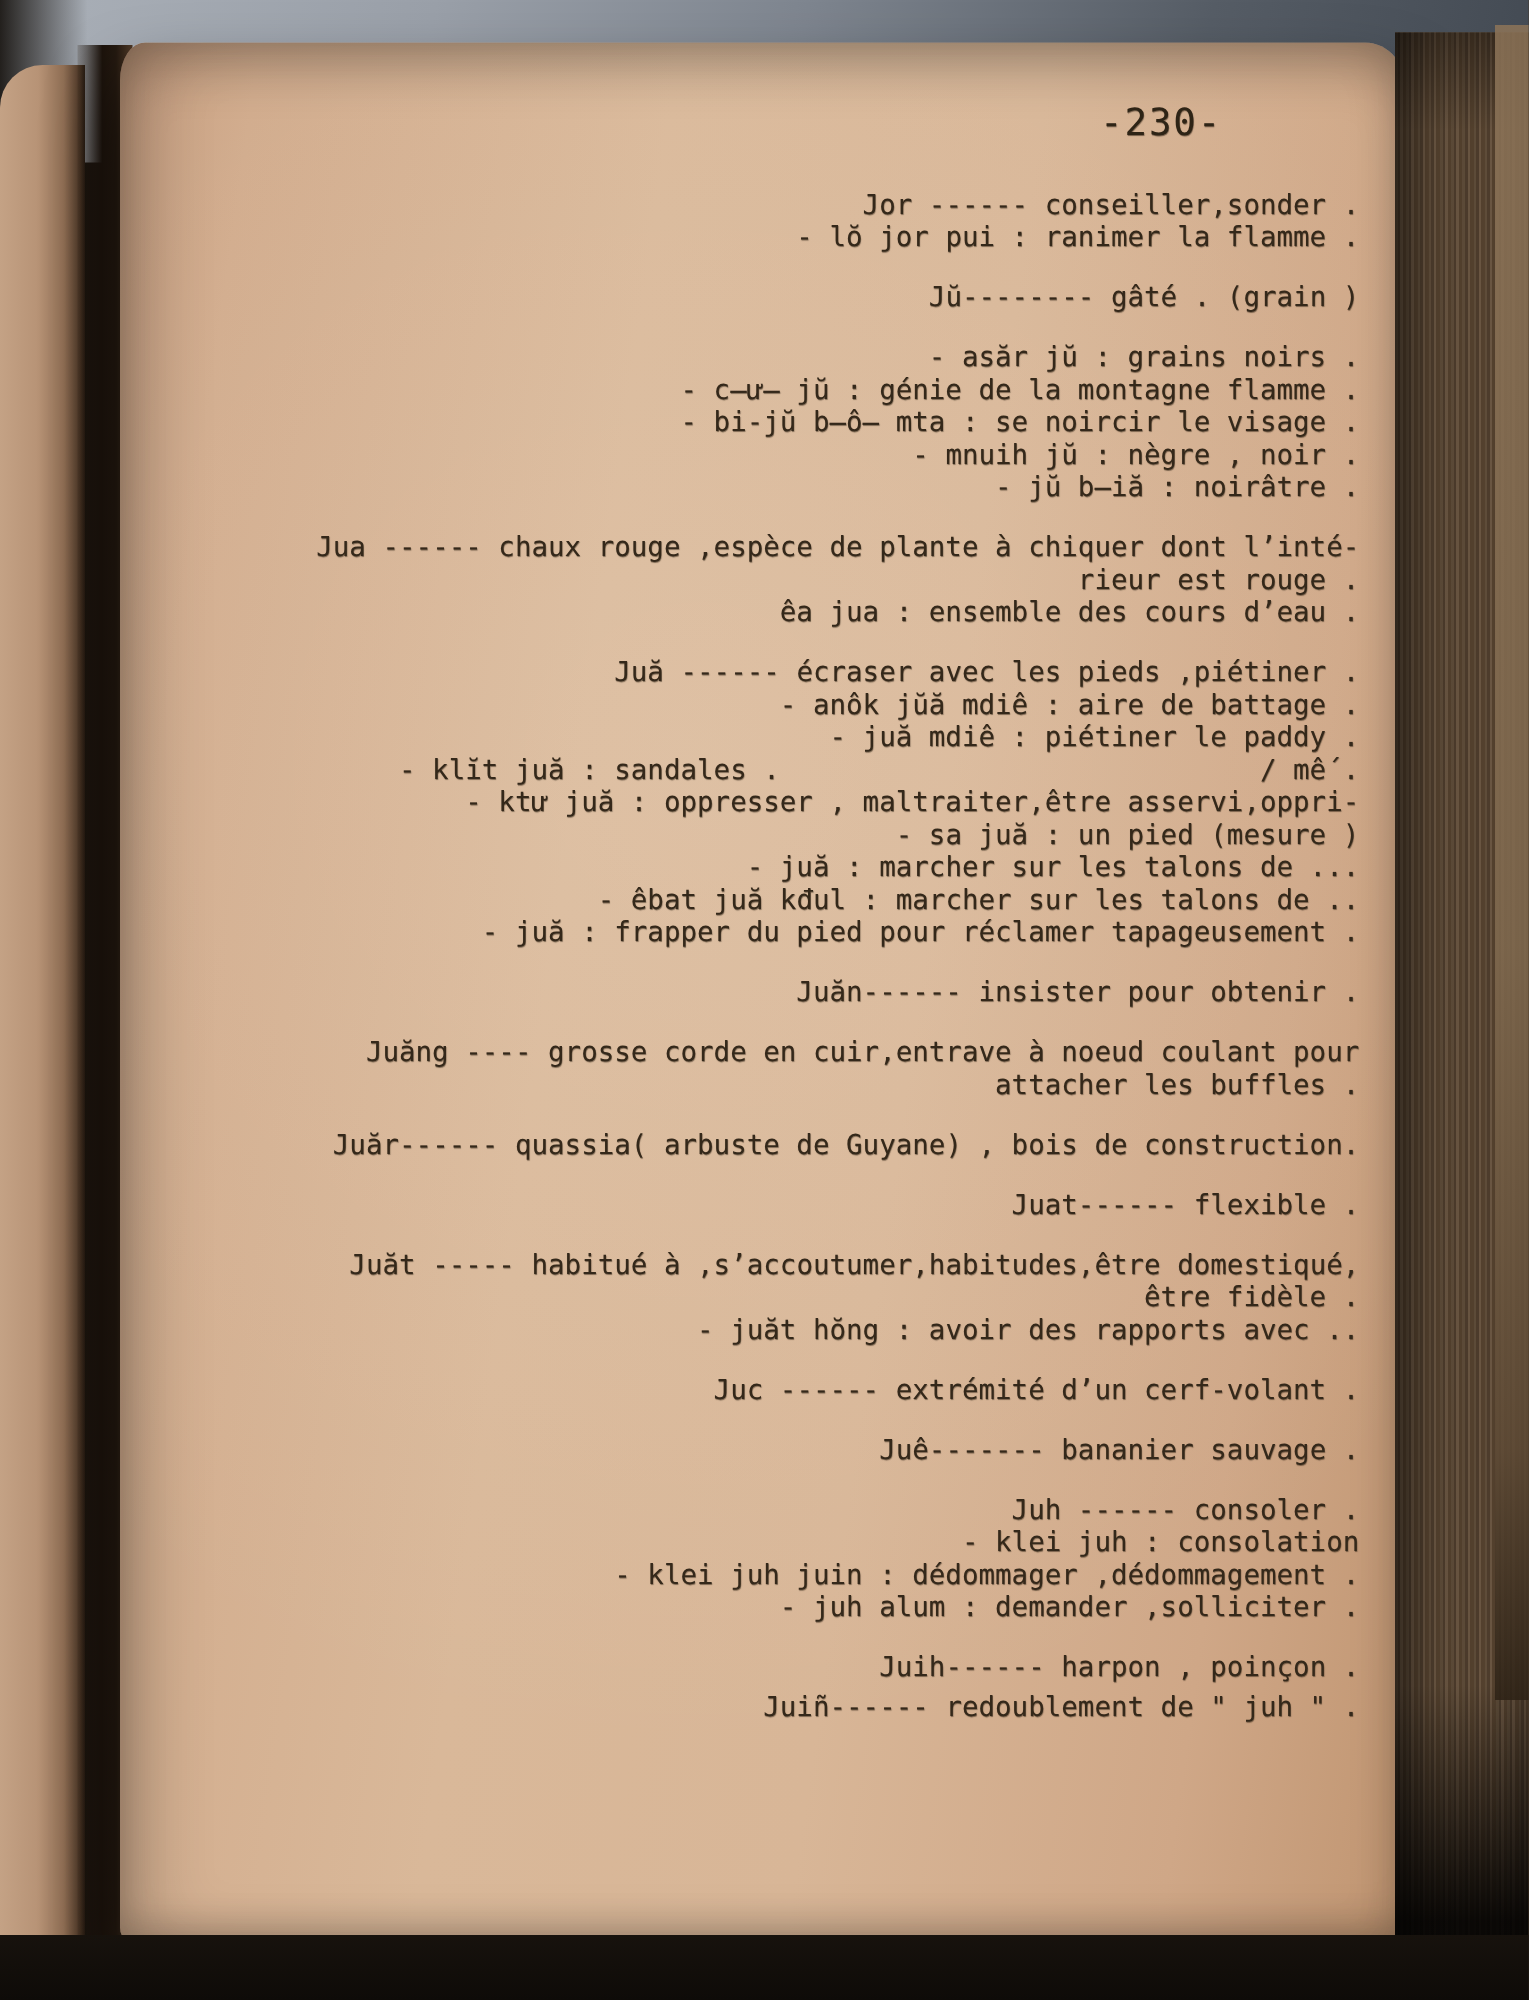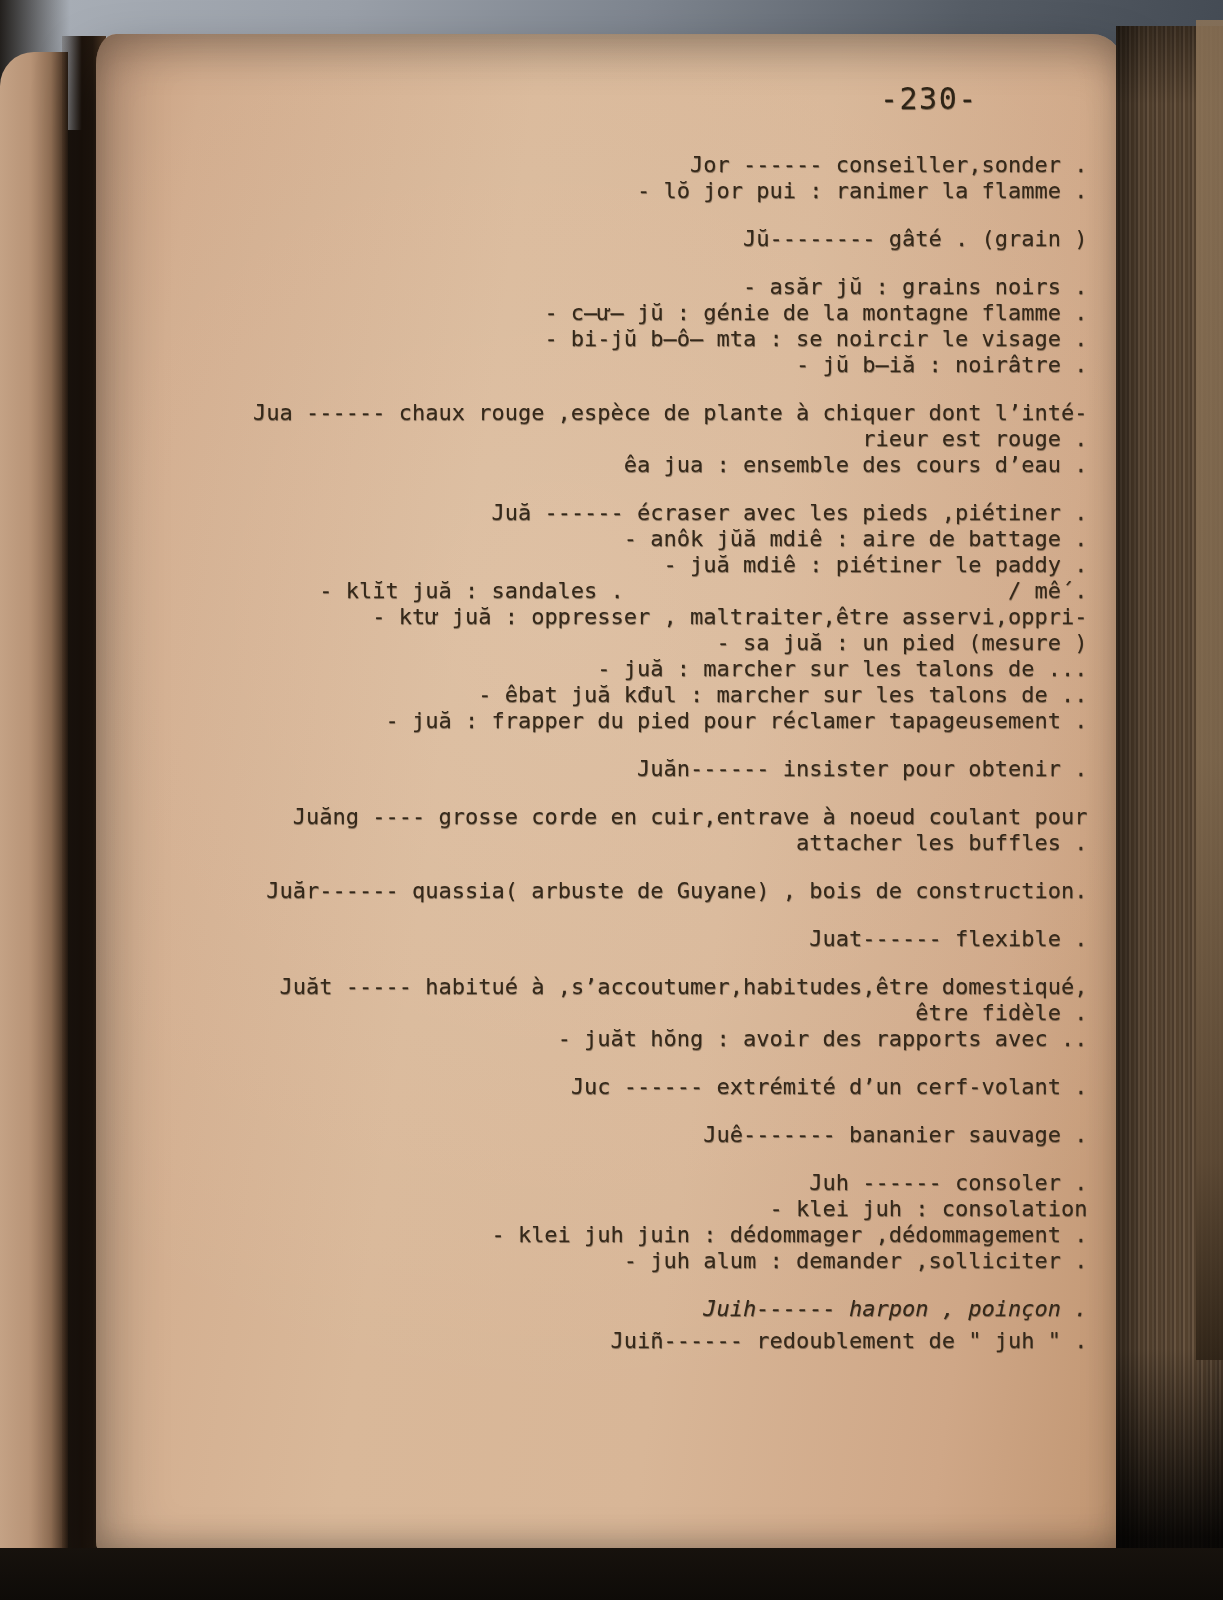"- mnuih jŭ : nègre" div.line { html: none -> <div> - mnuih jŭ : nègre , noir .</div> }
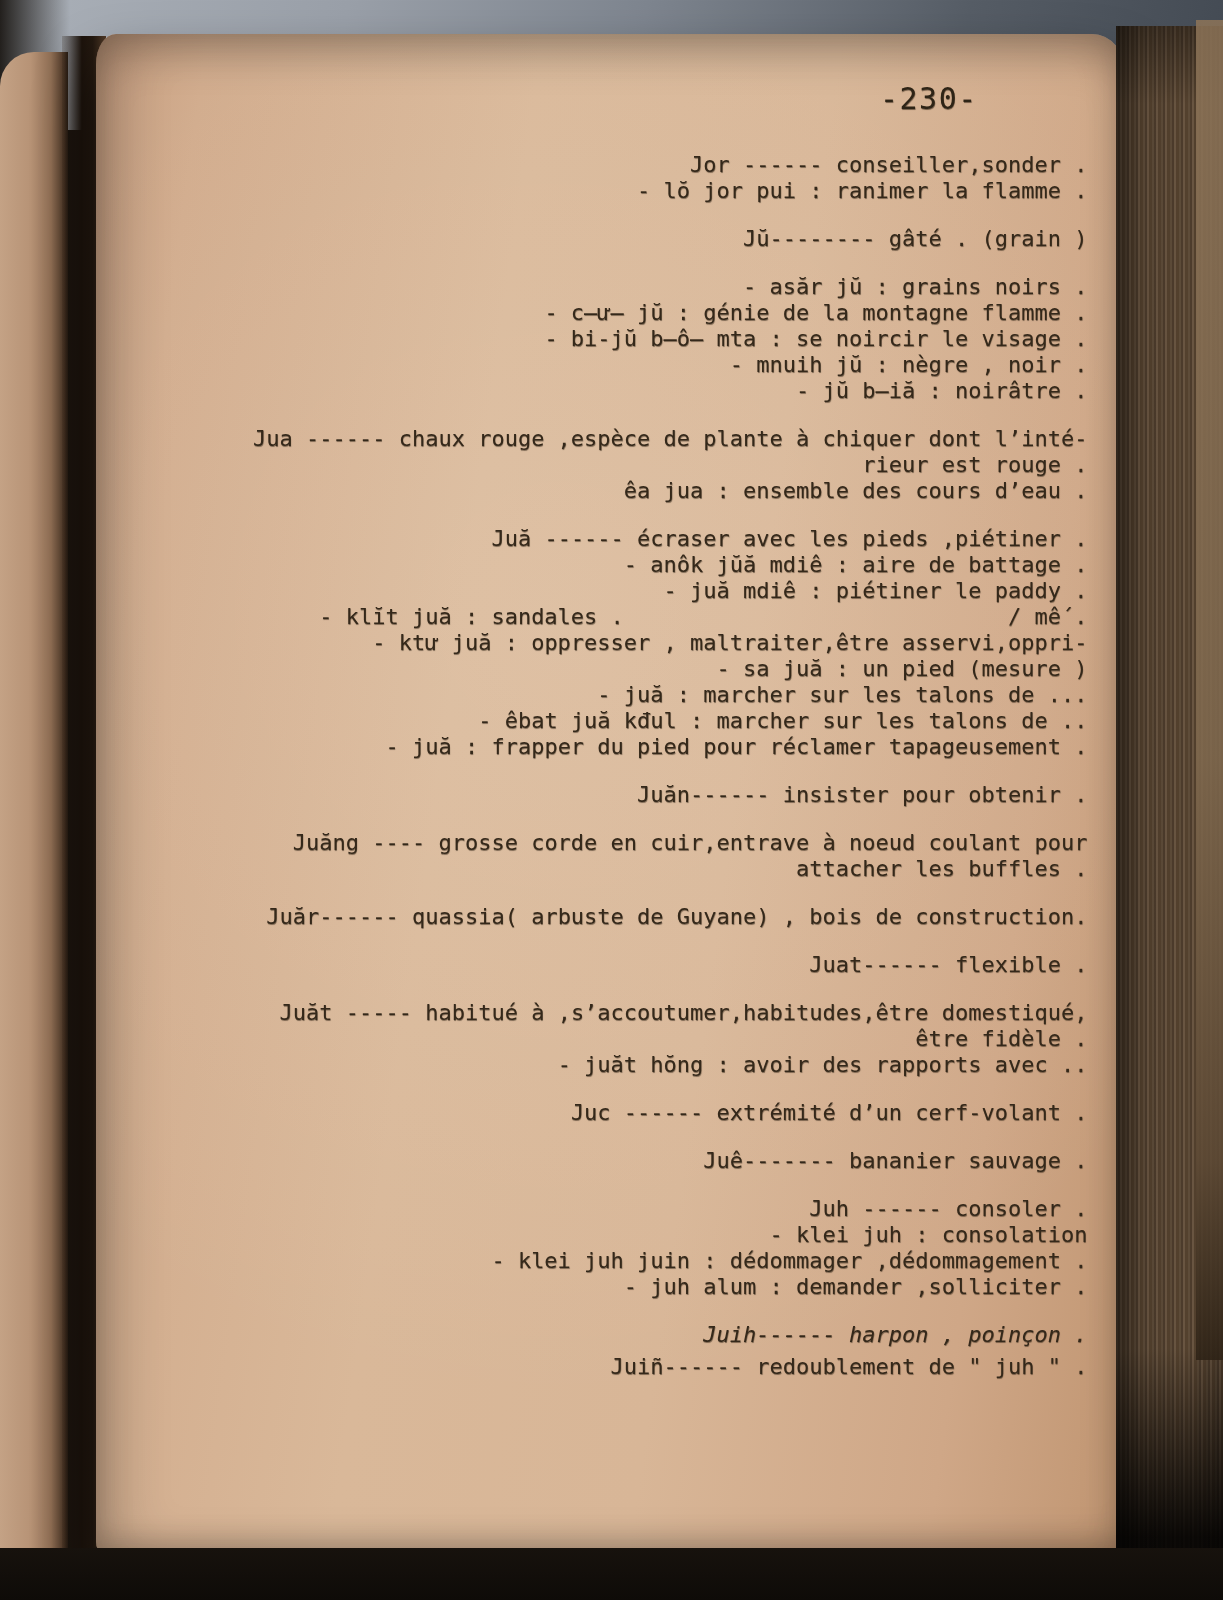"Juih------ harpon , poinçon ." .entry.tight { font-style: italic -> none }
